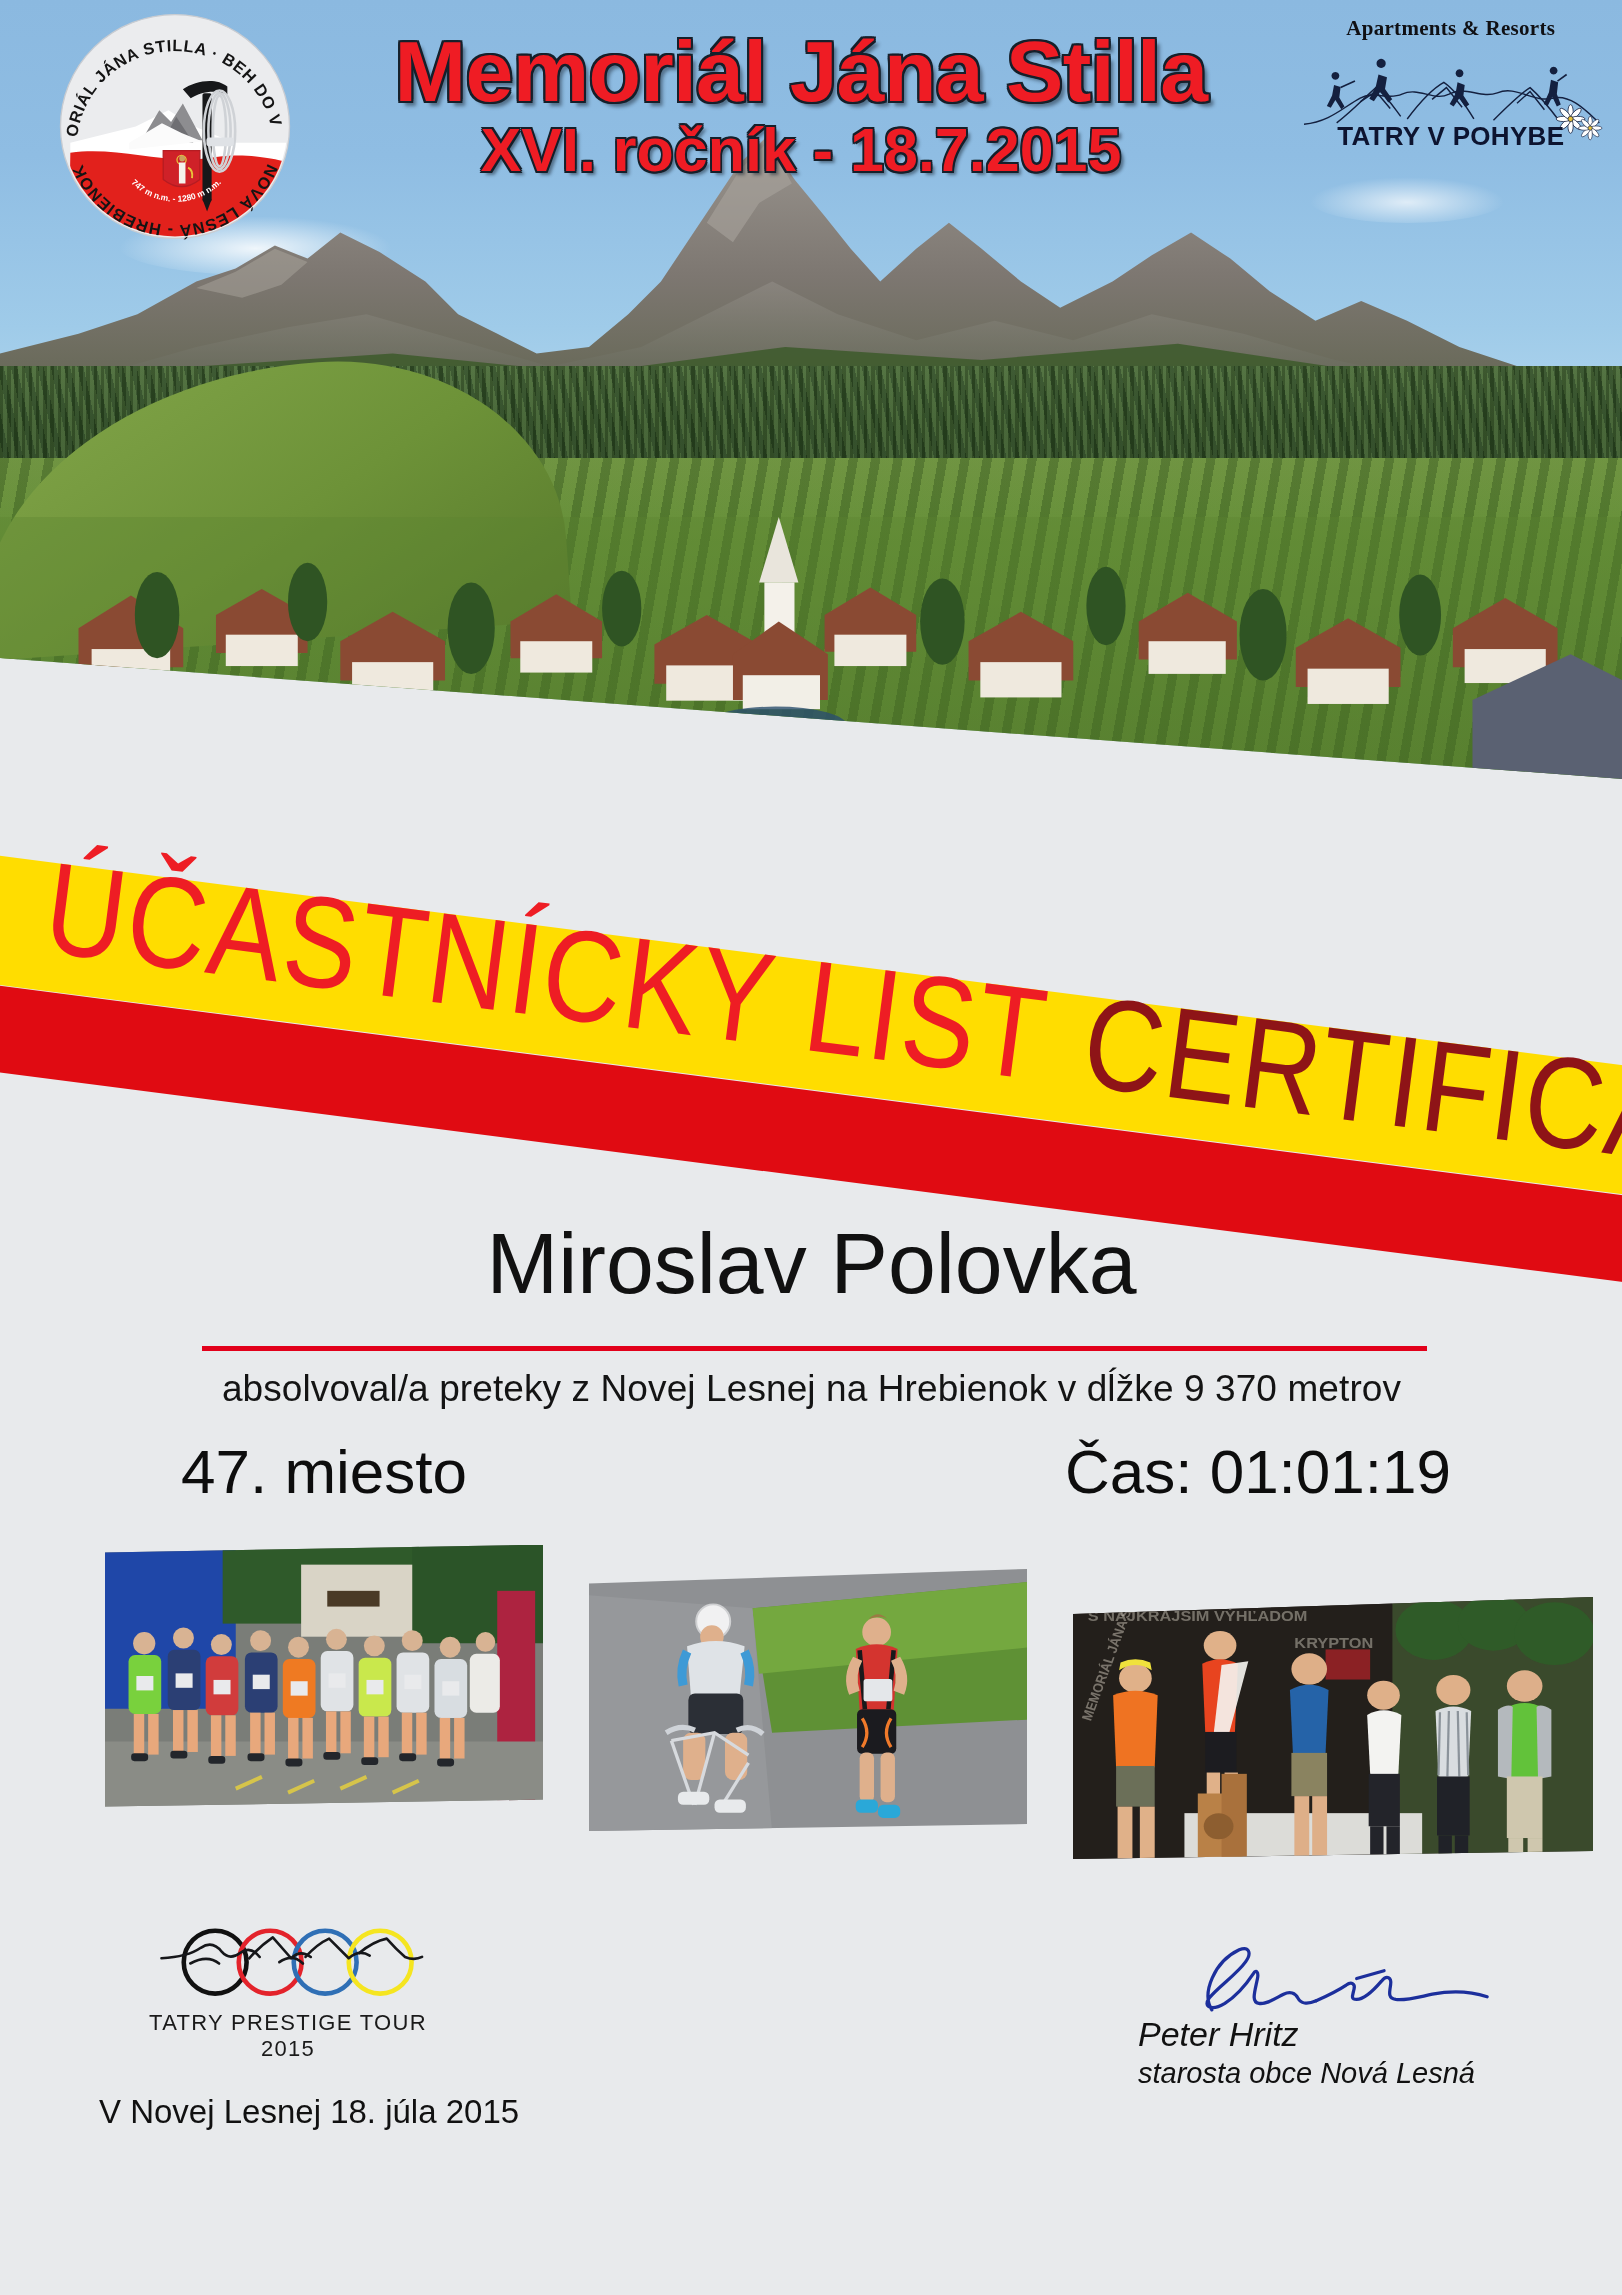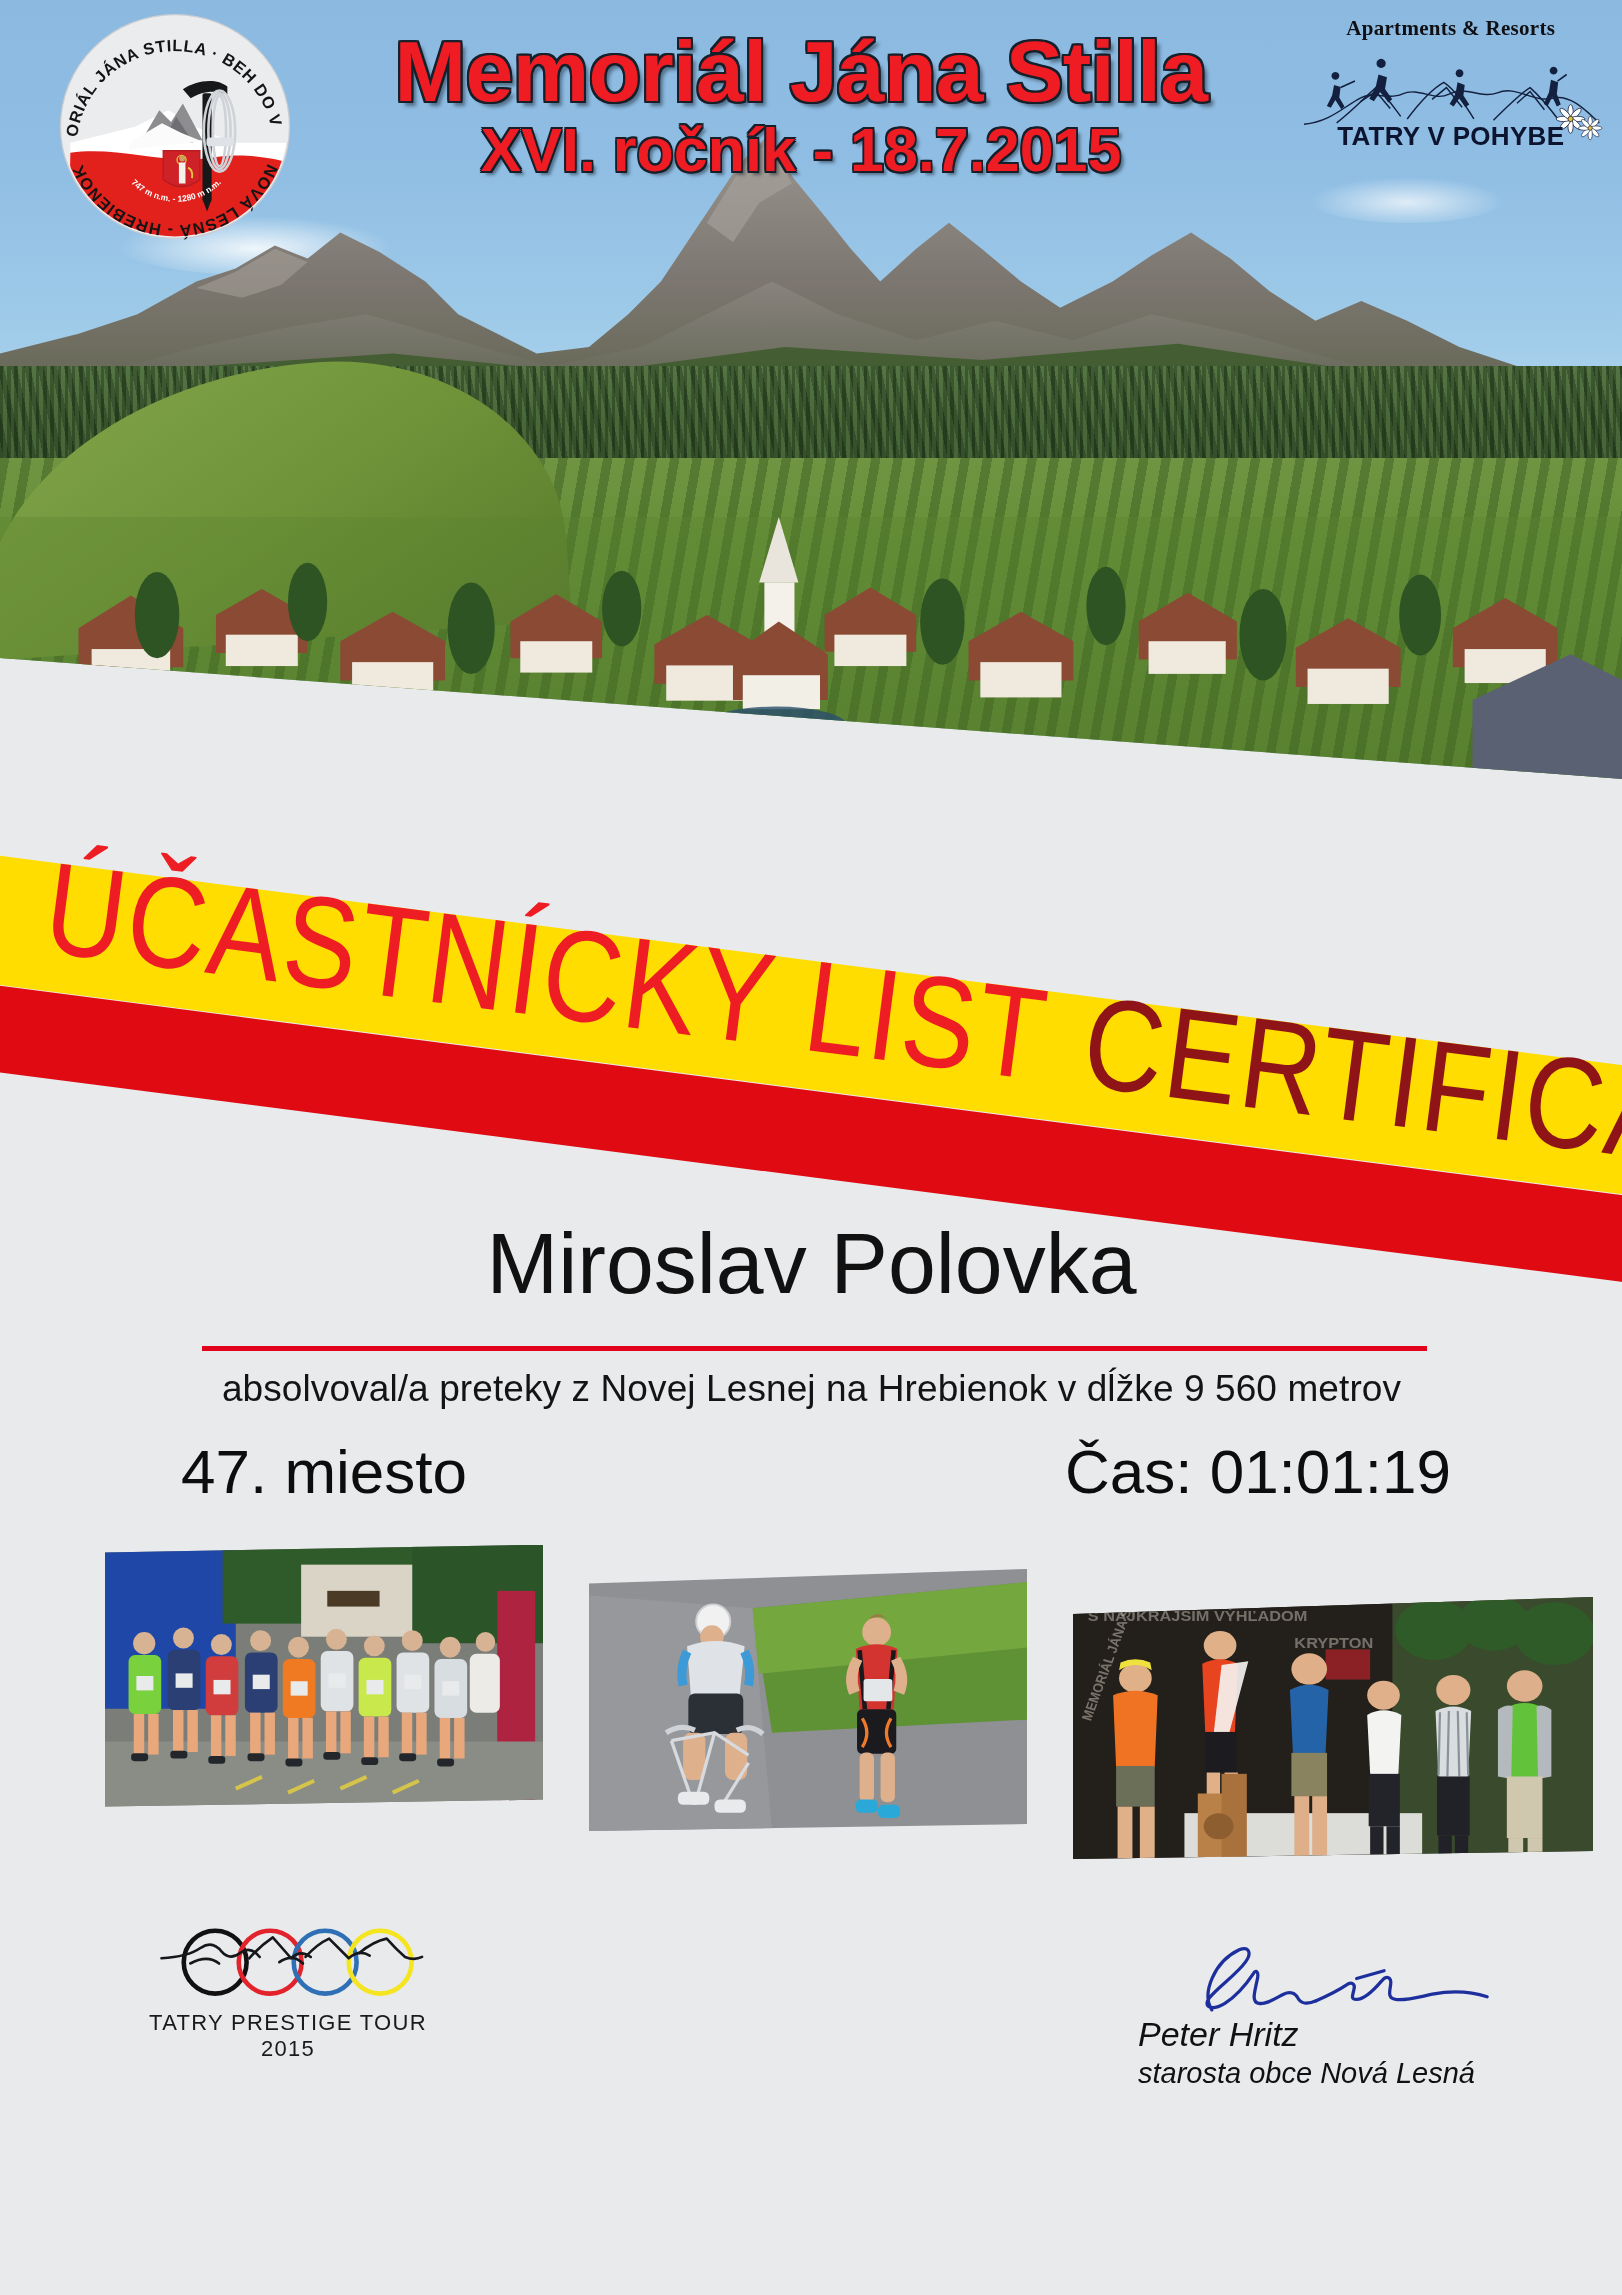"absolvoval/a preteky z Novej Lesnej" div.subtitle { text: 9 560 -> 9 370 }
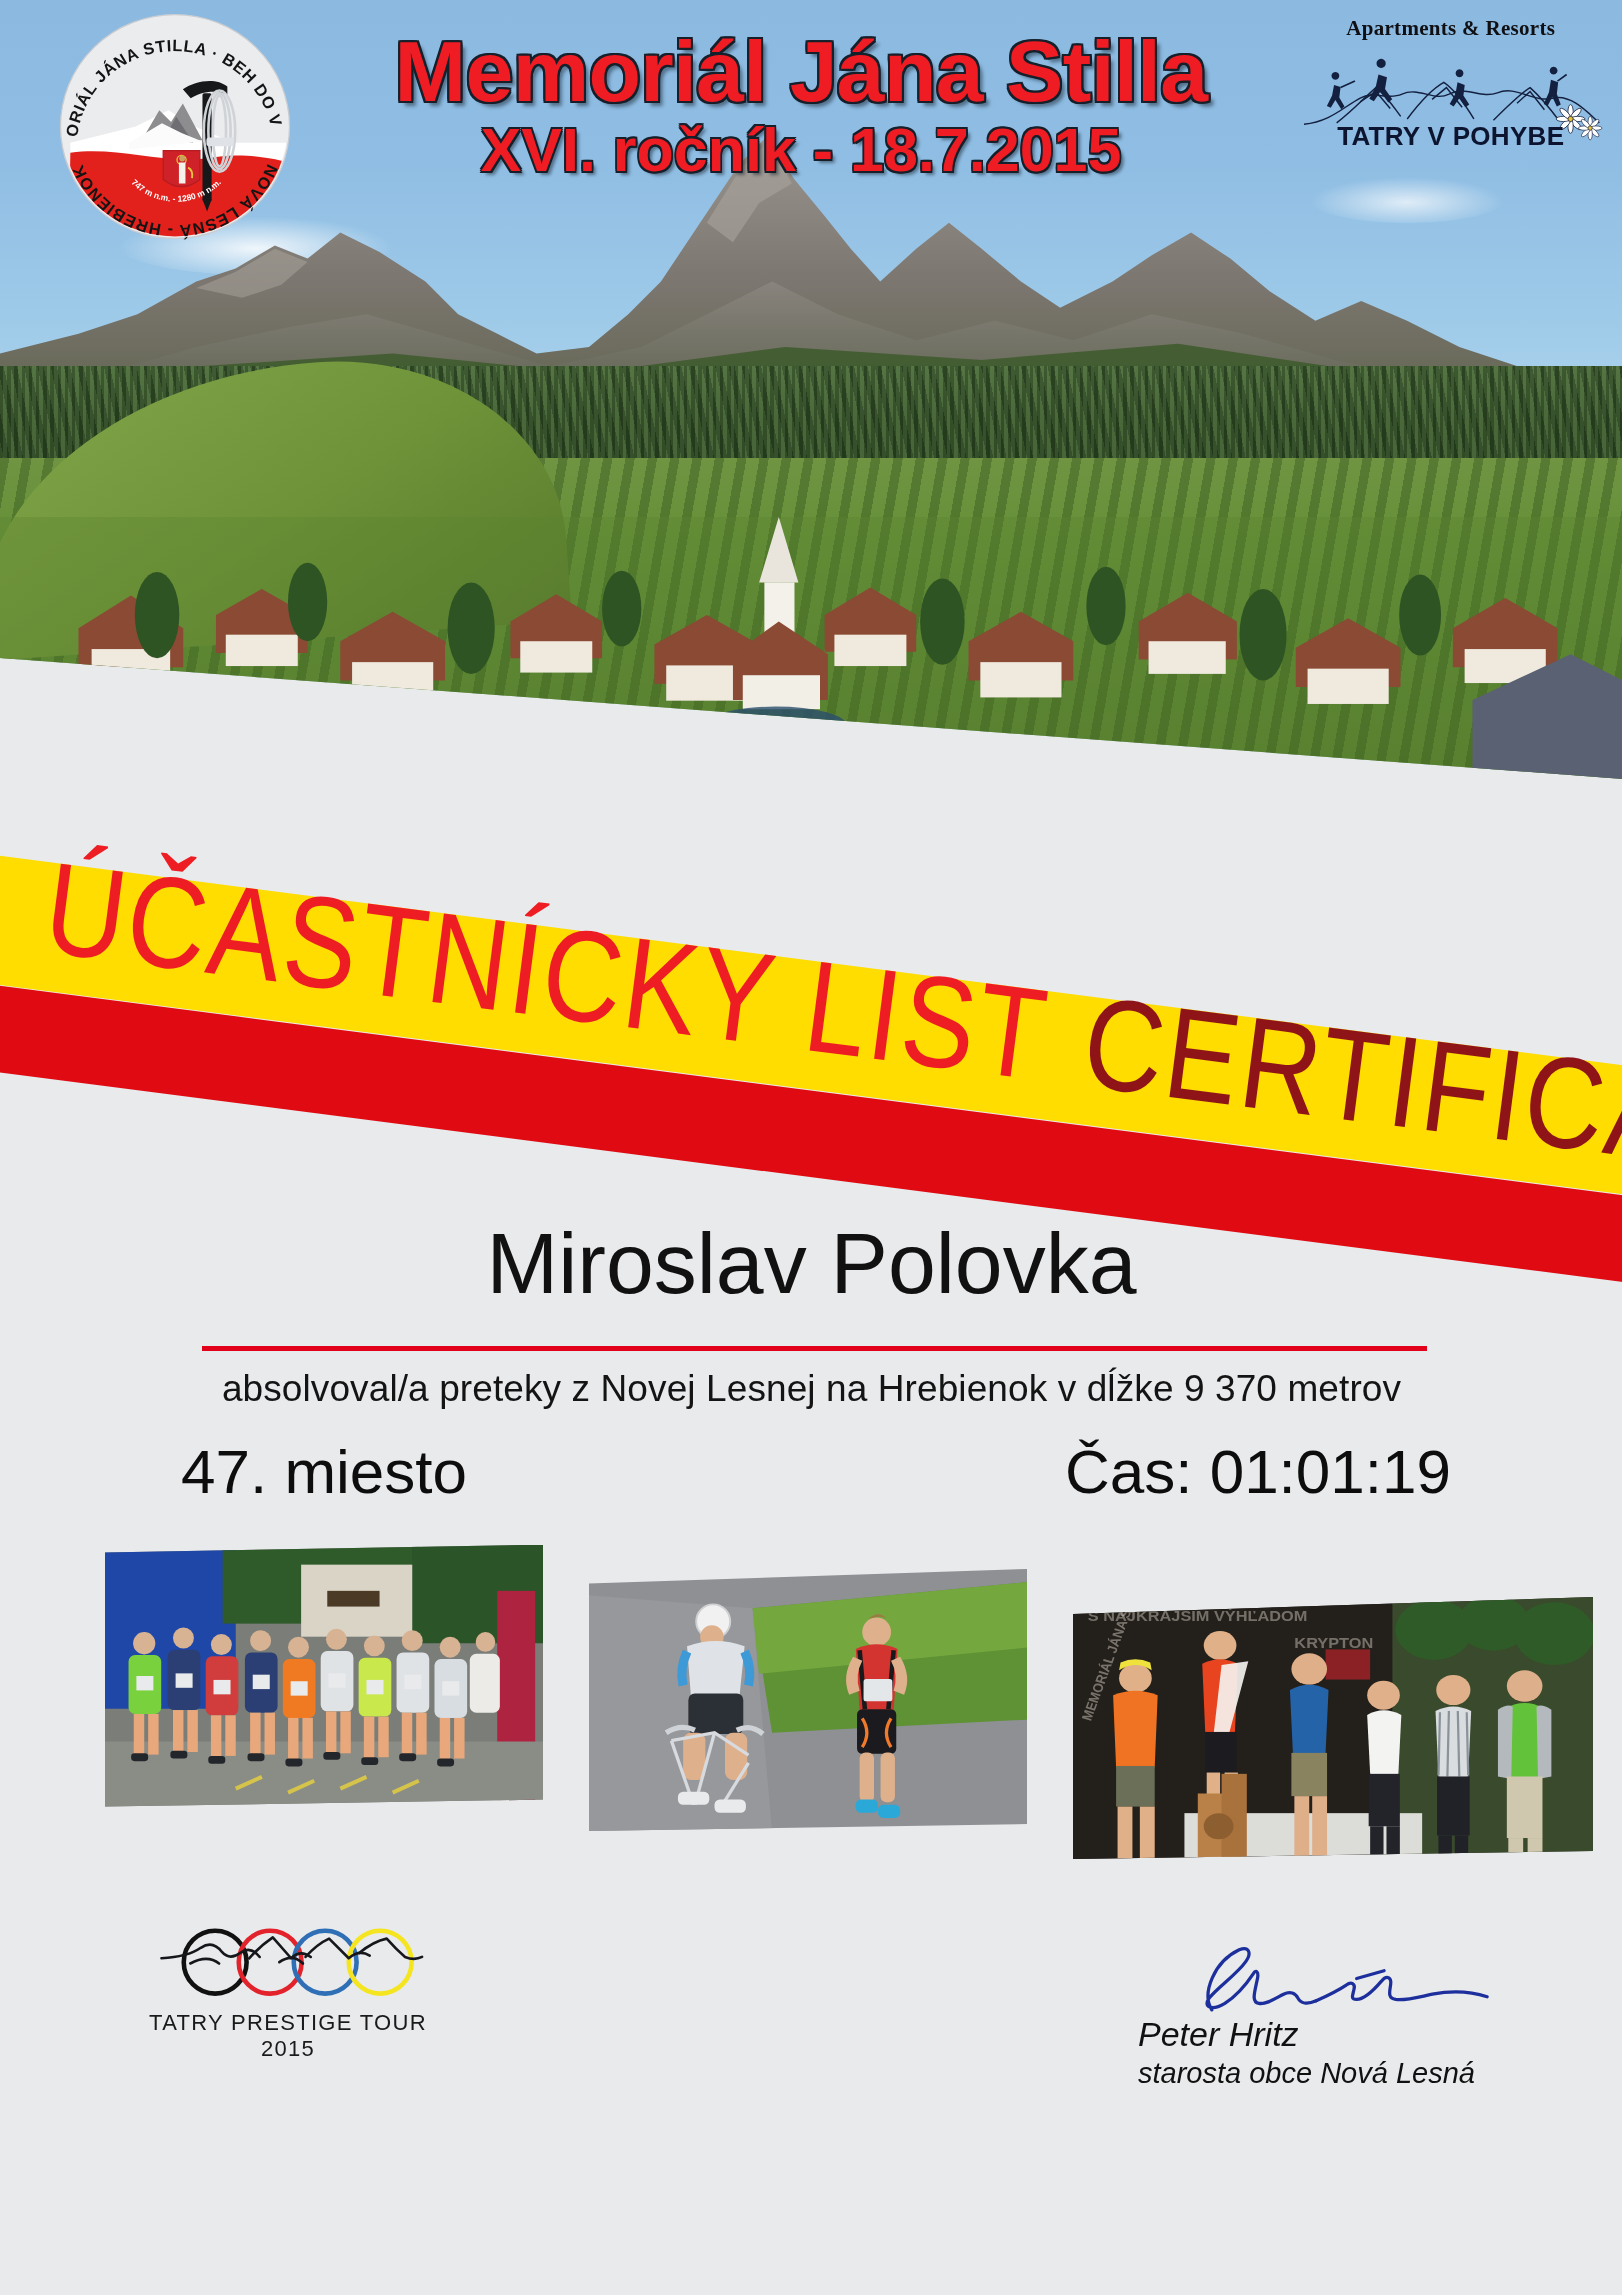"V Novej Lesnej 18. júla" div.place-date { html: none -> <div>V Novej Lesnej 18. júla 2015</div> }
